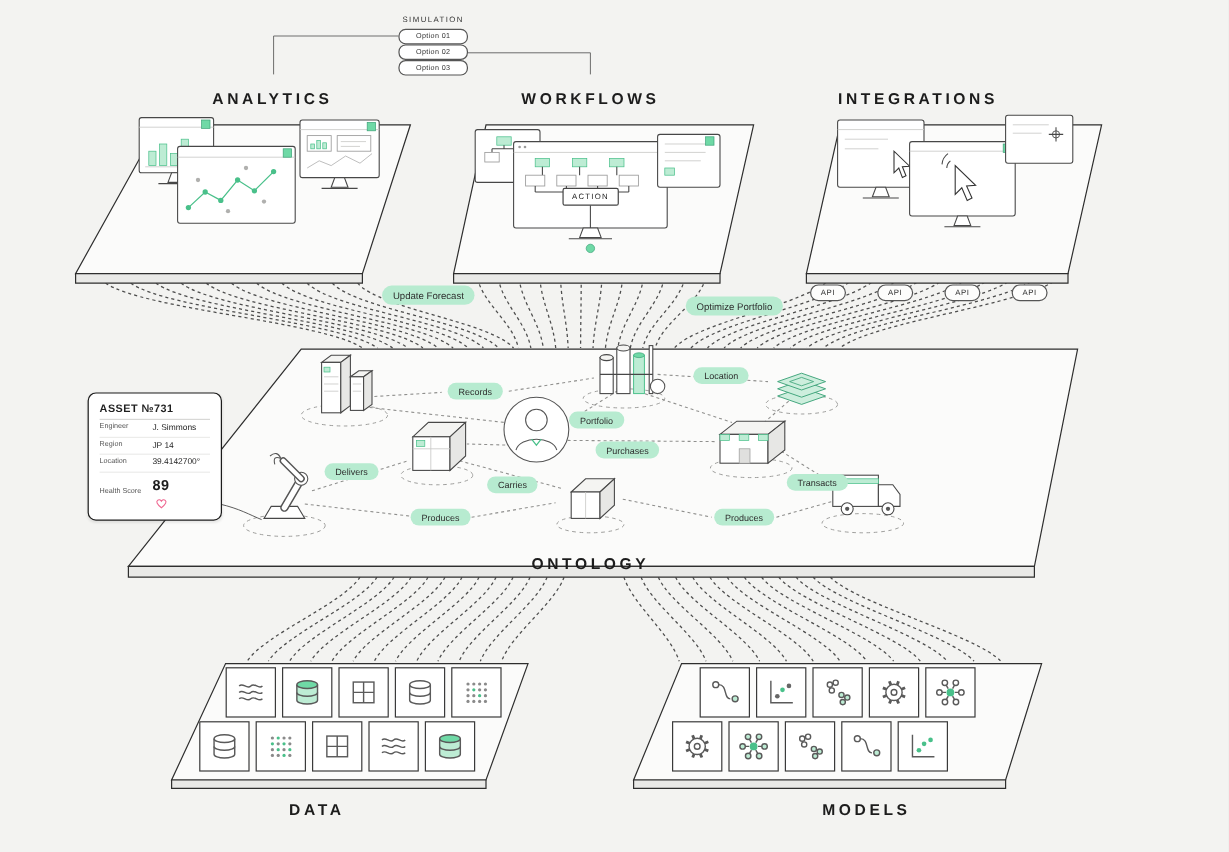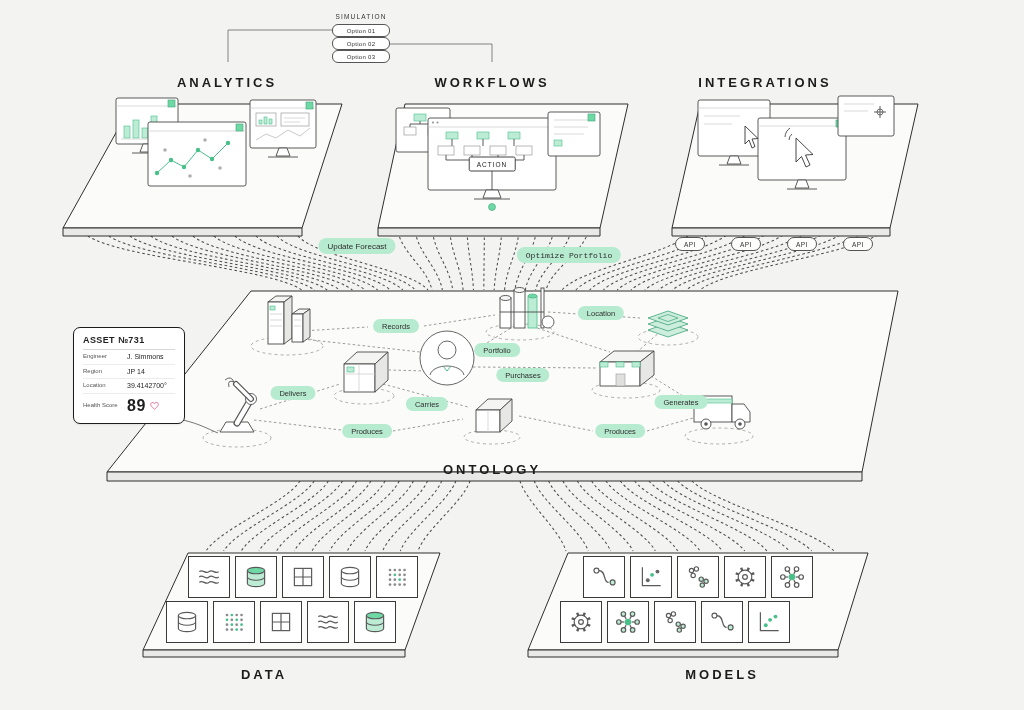"Optimize Portfolio" div.gpill { font-family: Liberation Mono, monospace -> none; left: 569px -> 612px }
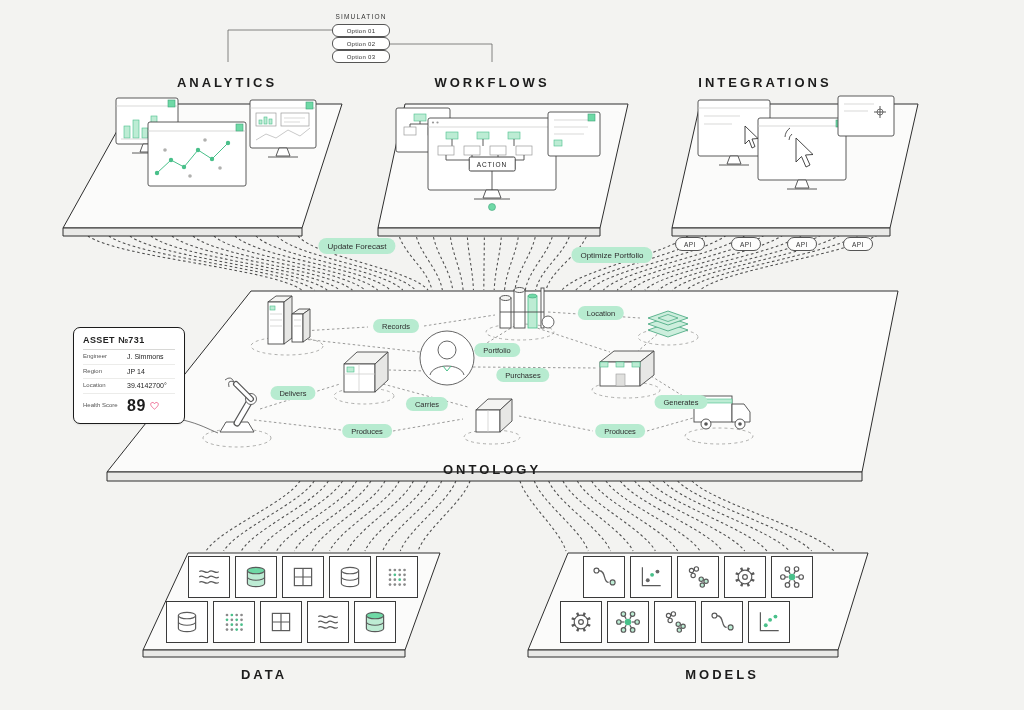"89" .asset-value.score { flex-direction: none -> column; font-size: 16px -> 12px }
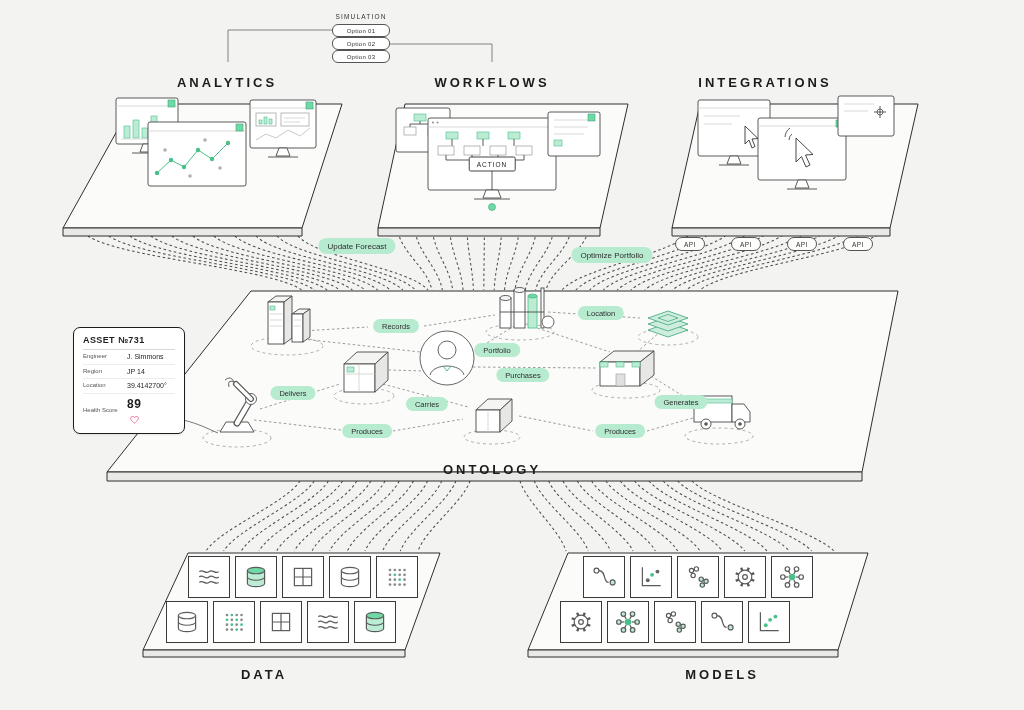"Generates" div.gpill { text: Generates -> Transacts }
